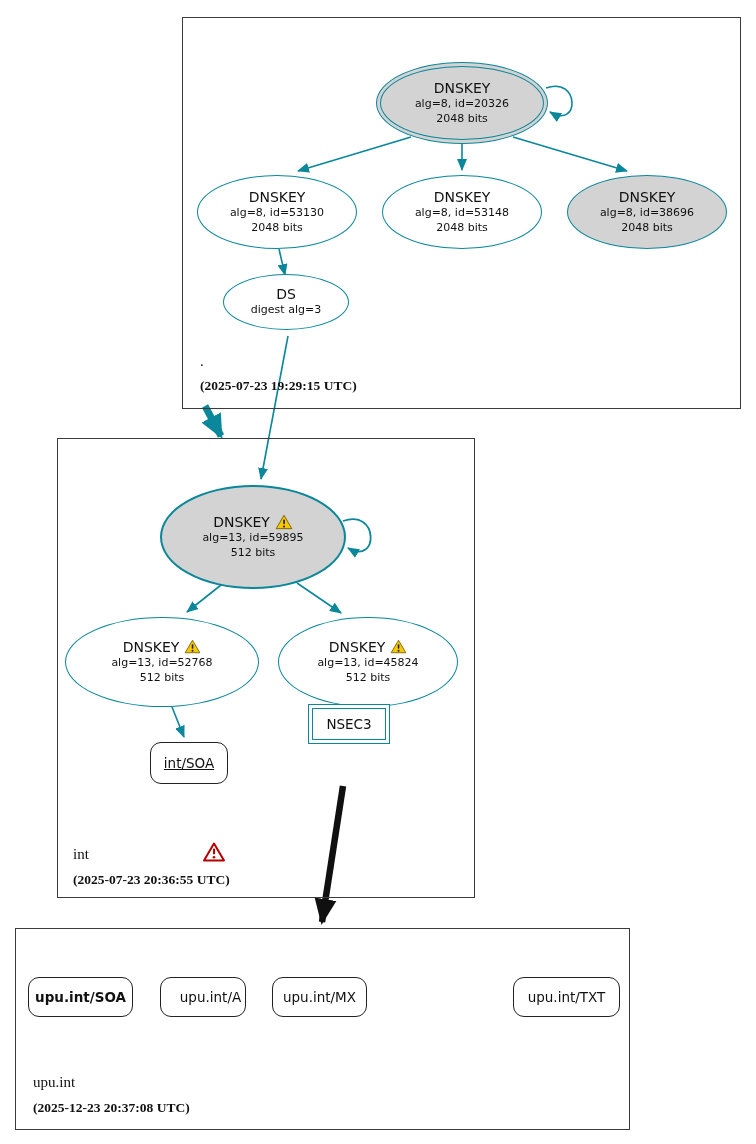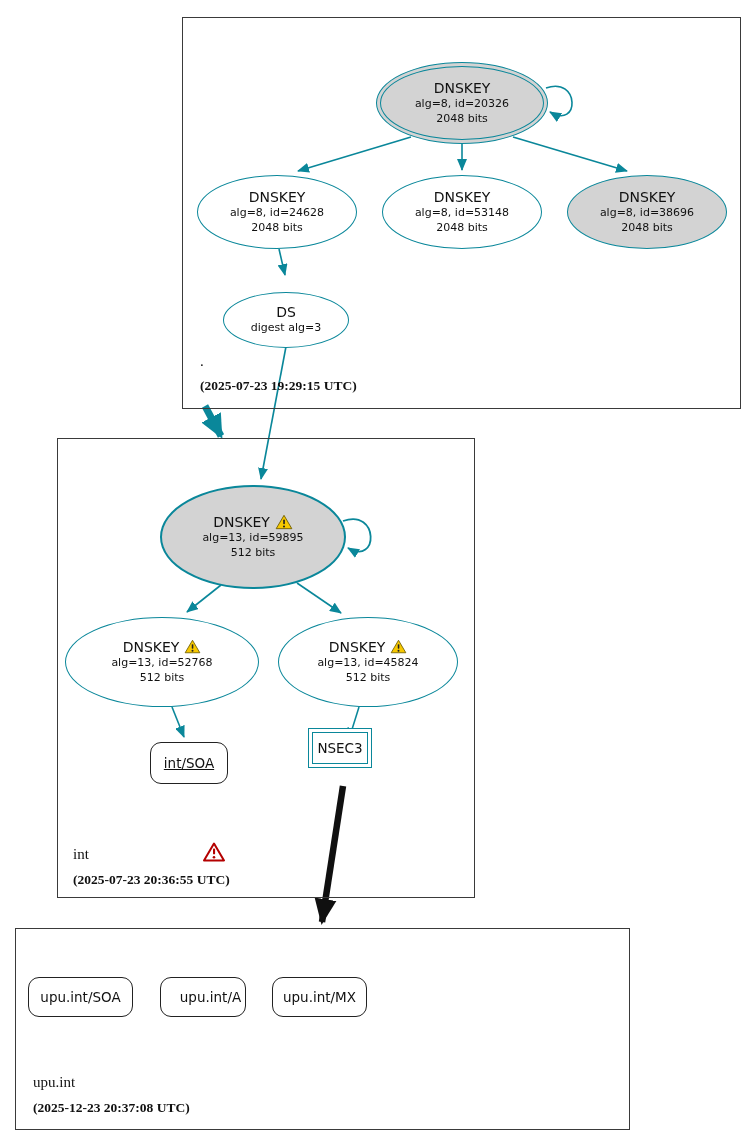"alg=8, id=24628" span.t2 { text: 24628 -> 53130 }
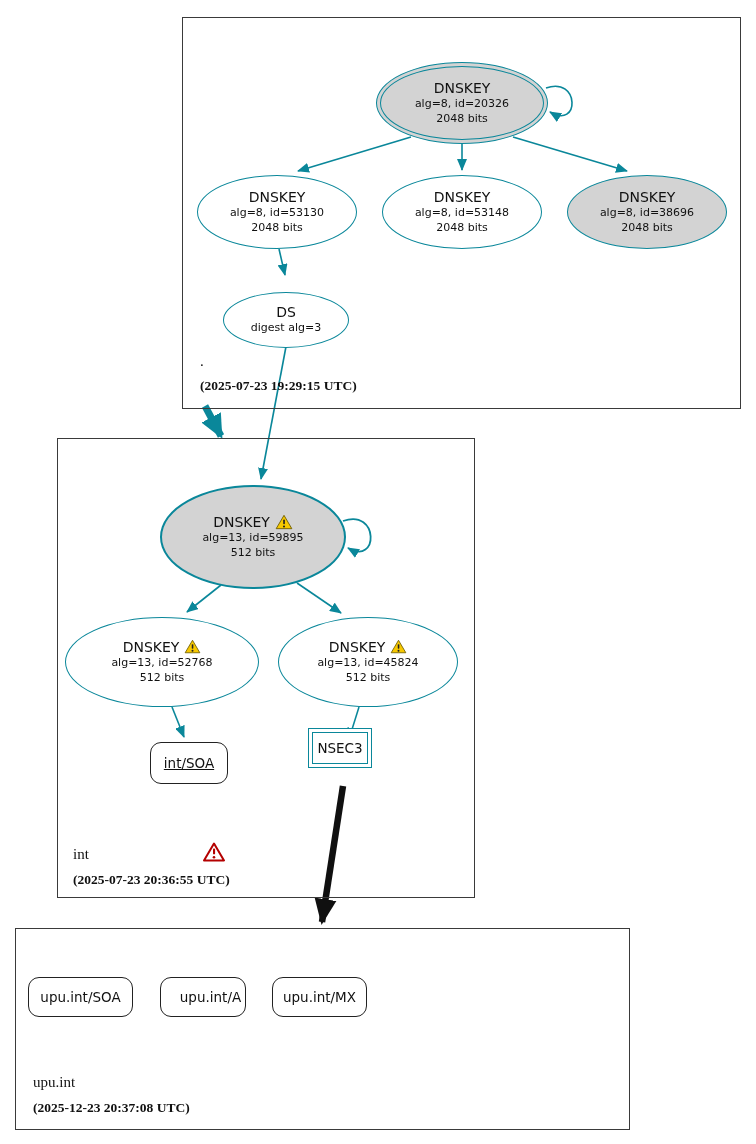"DS" div.ellipse { top: 292px -> 274px }
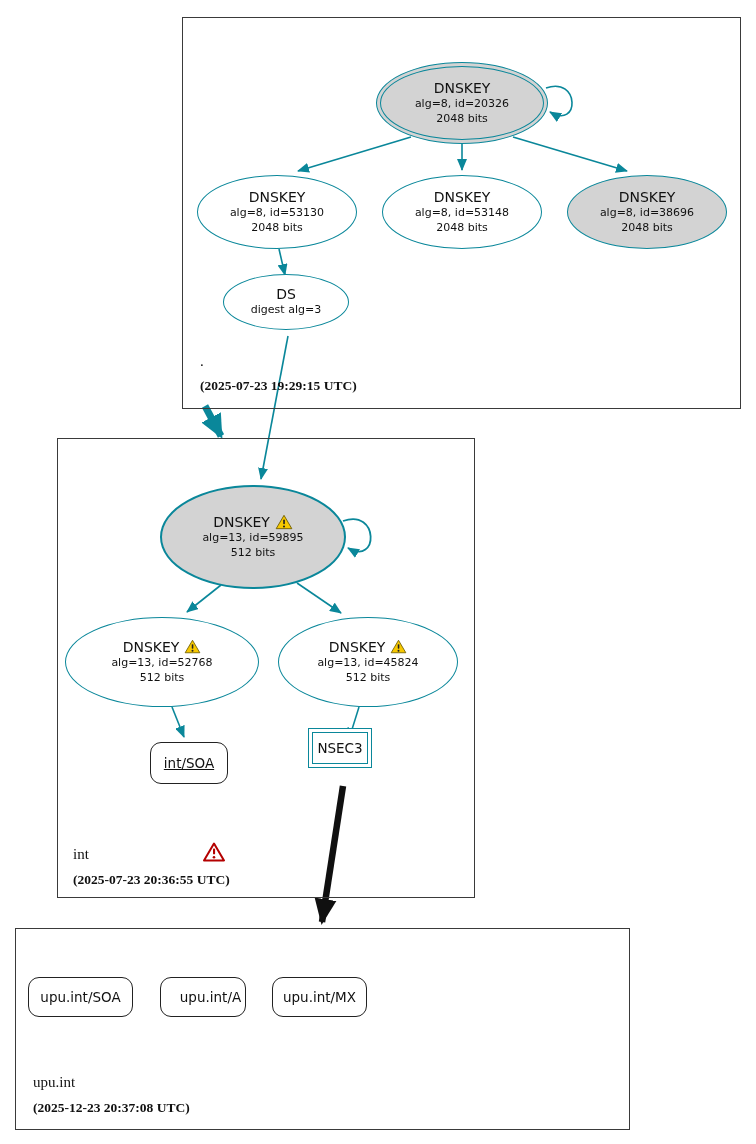"NSEC3" div.nsec { top: 728px -> 704px; width: 64px -> 82px }
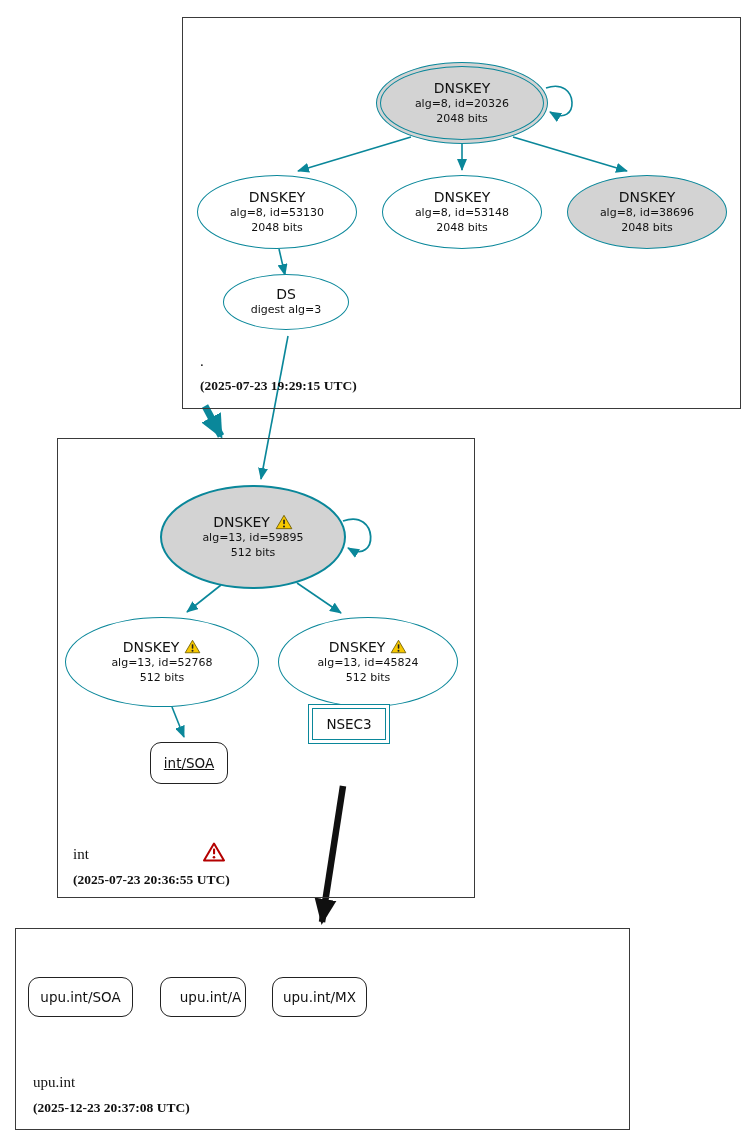"upu.int/SOA" div.rr { font-weight: none -> bold }
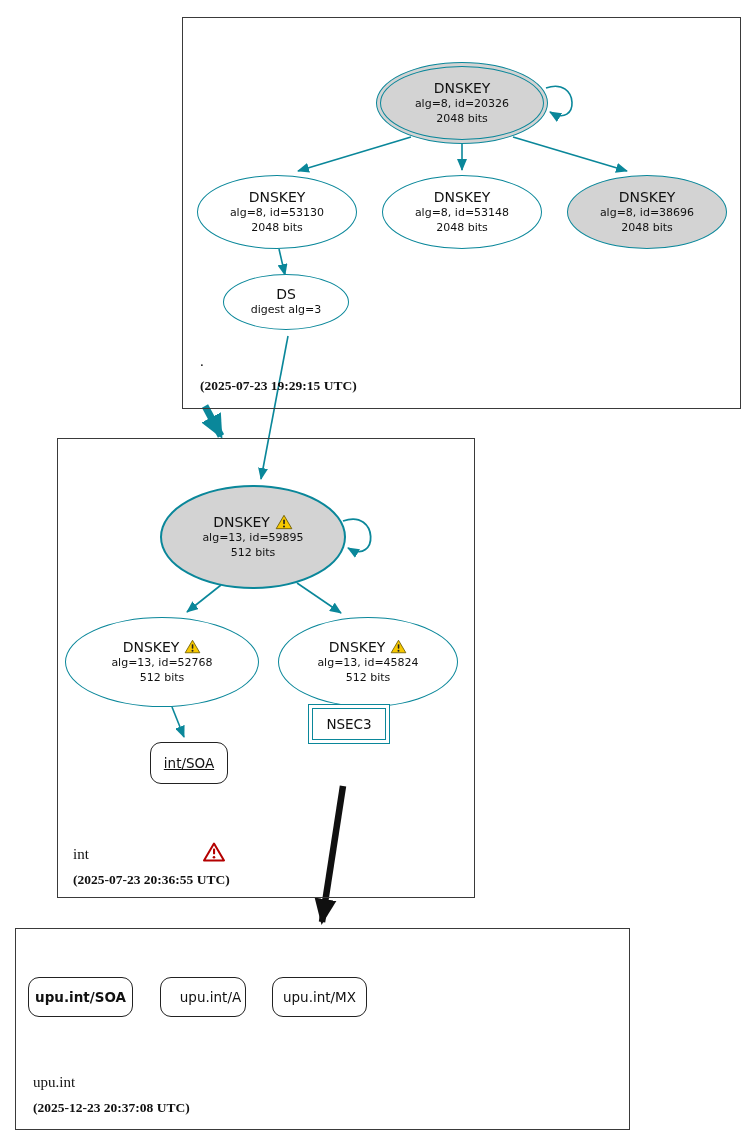"upu.int/TXT" div.rr { html: none -> <div> <span>upu.int/TXT</span> </div> }
